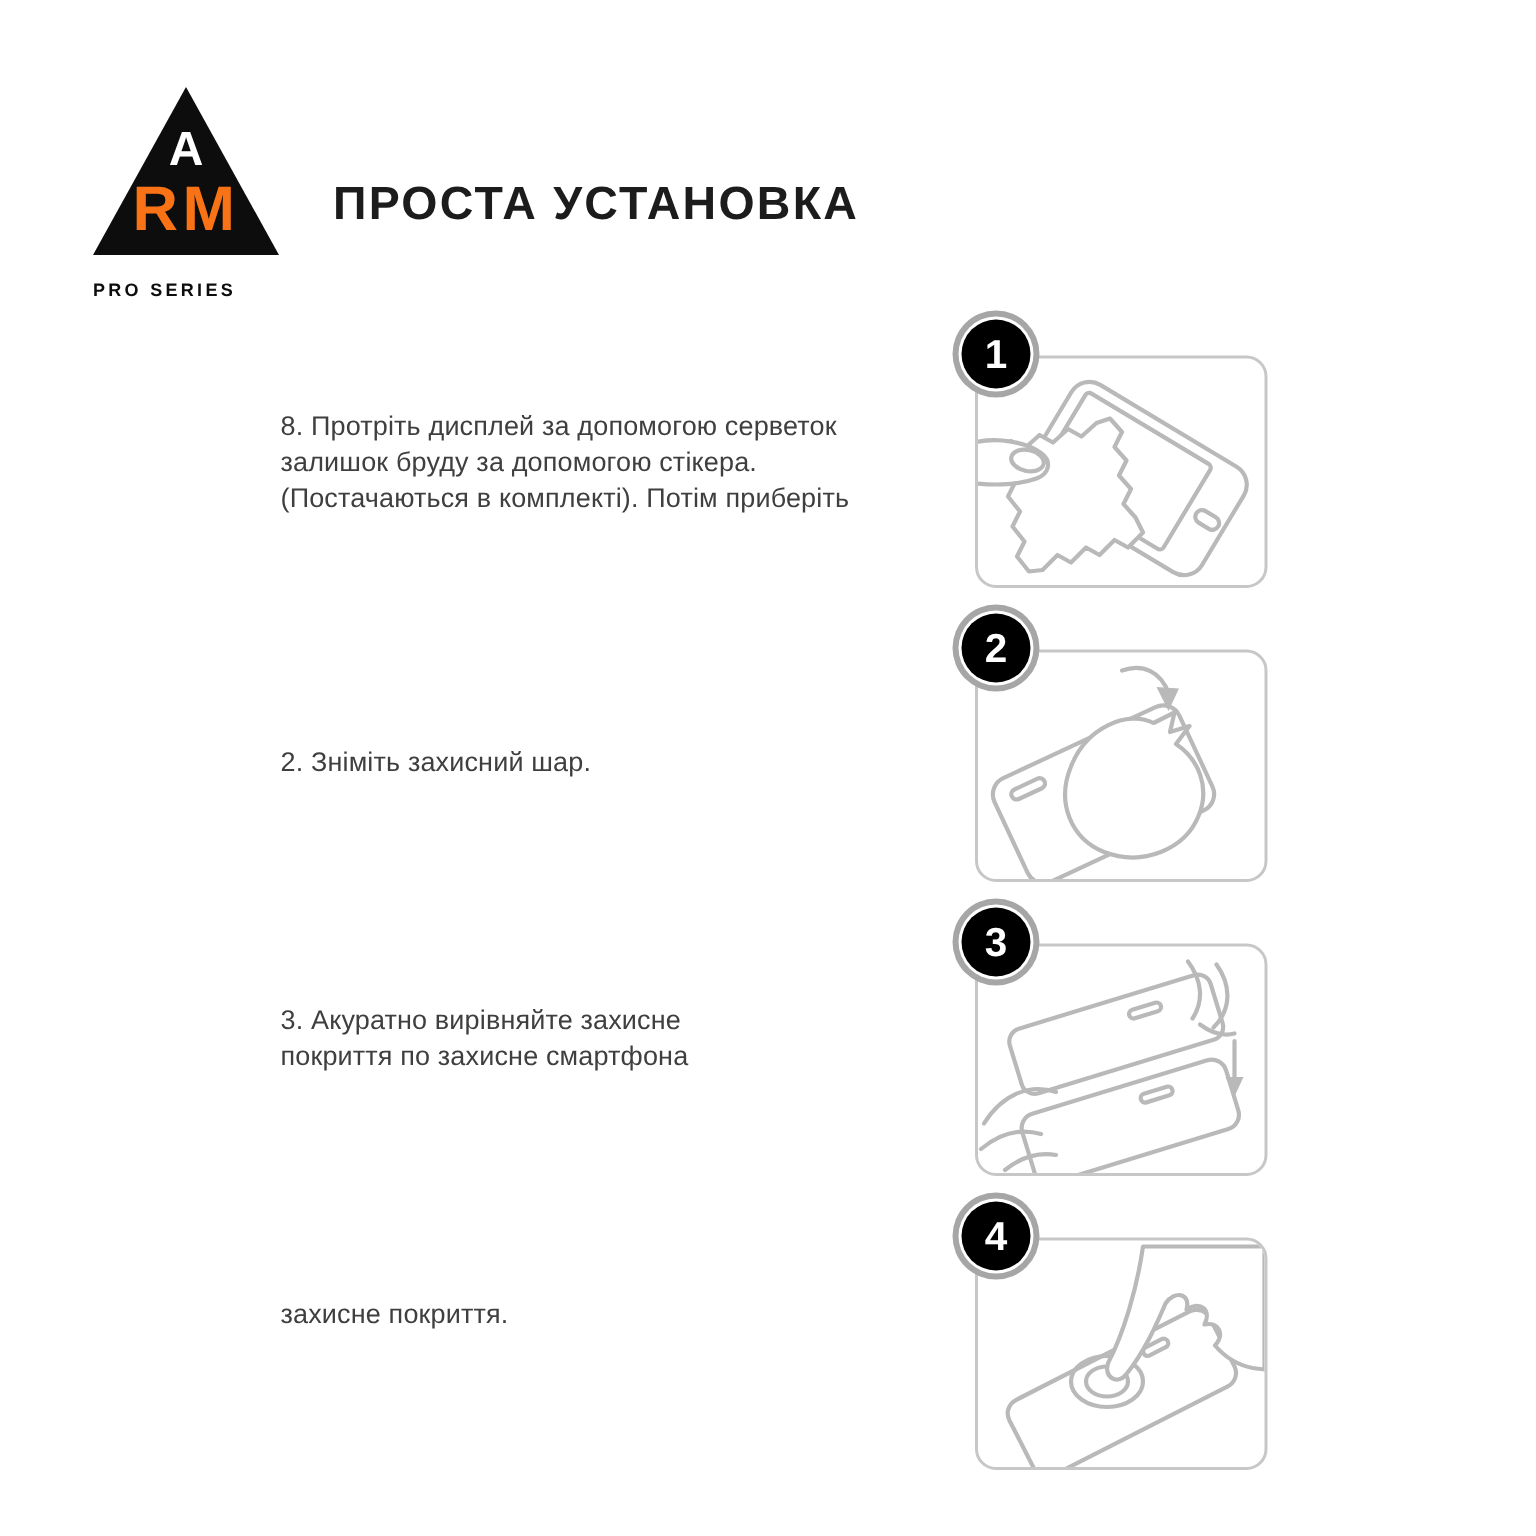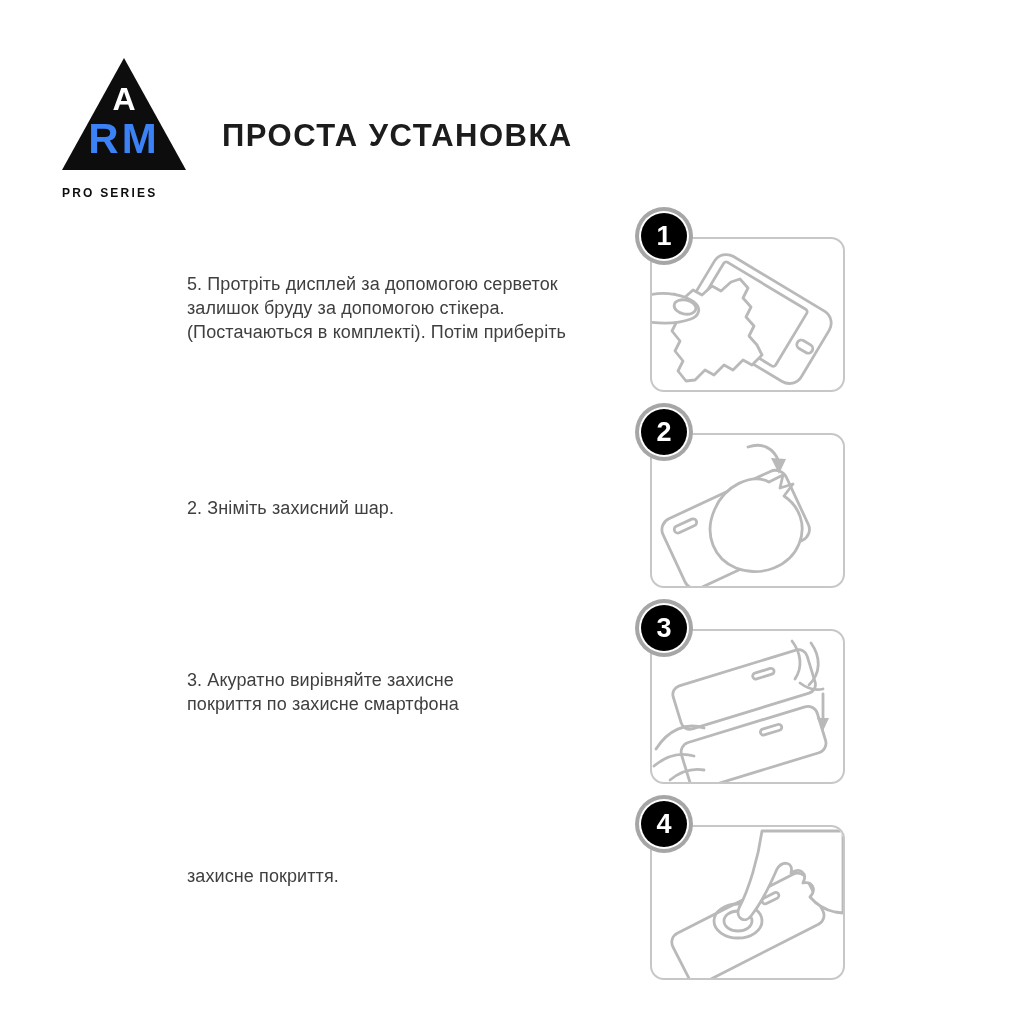"RM" .tri-rm { color: #3b82f6 -> #f97316 }
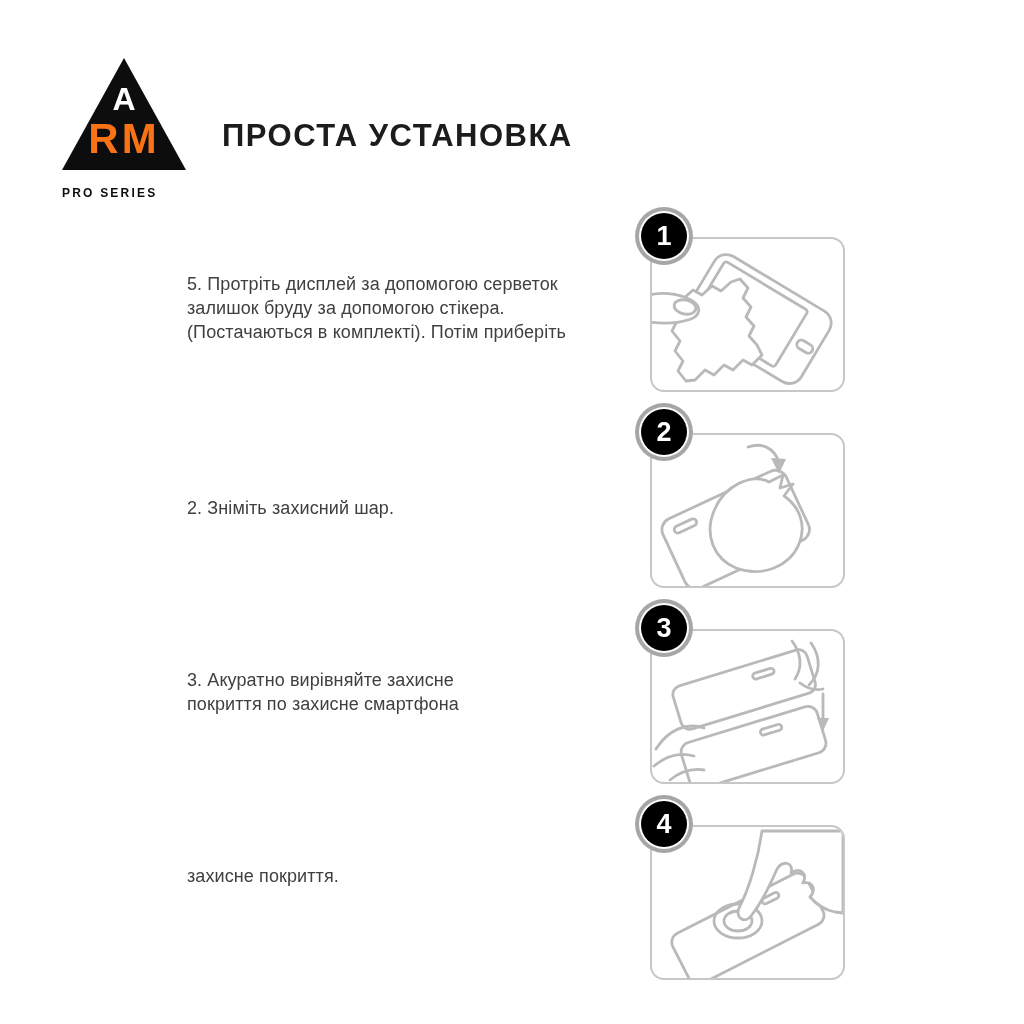"5. Протріть дисплей за допомогою" div { text: 5 -> 8 }
